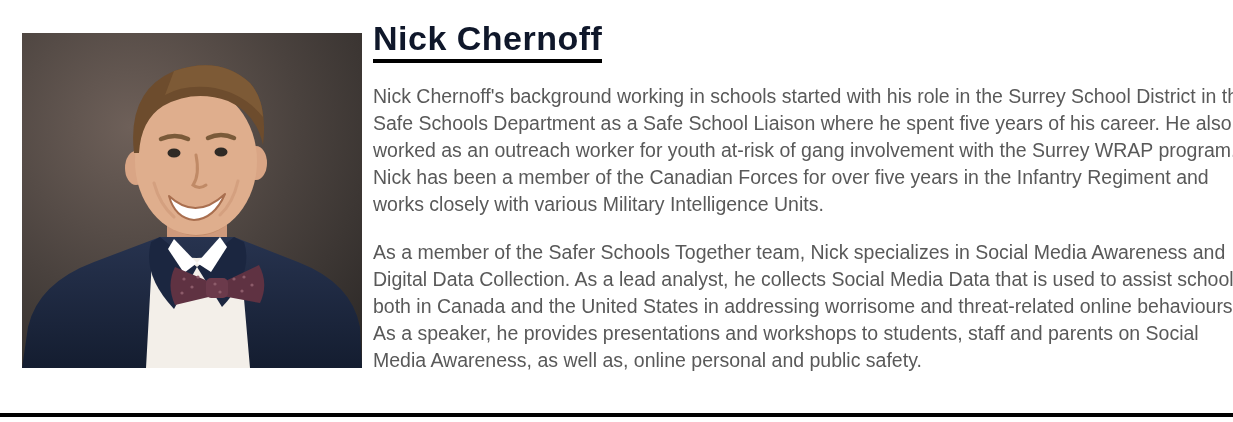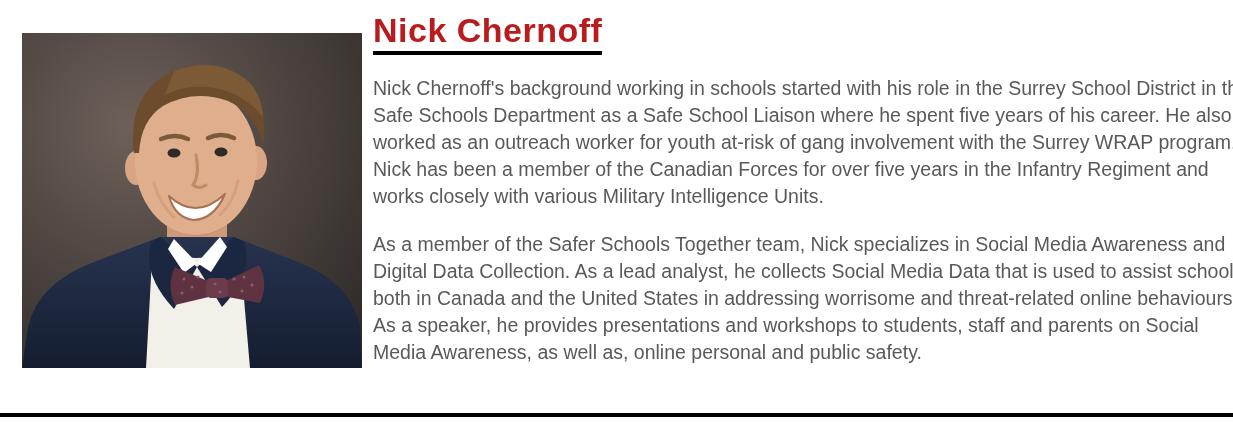"Nick Chernoff" h1.profile-name { color: #b91c1c -> #0f172a; margin: 8px 0 20px 0 -> 16px 0 20px 0 }
